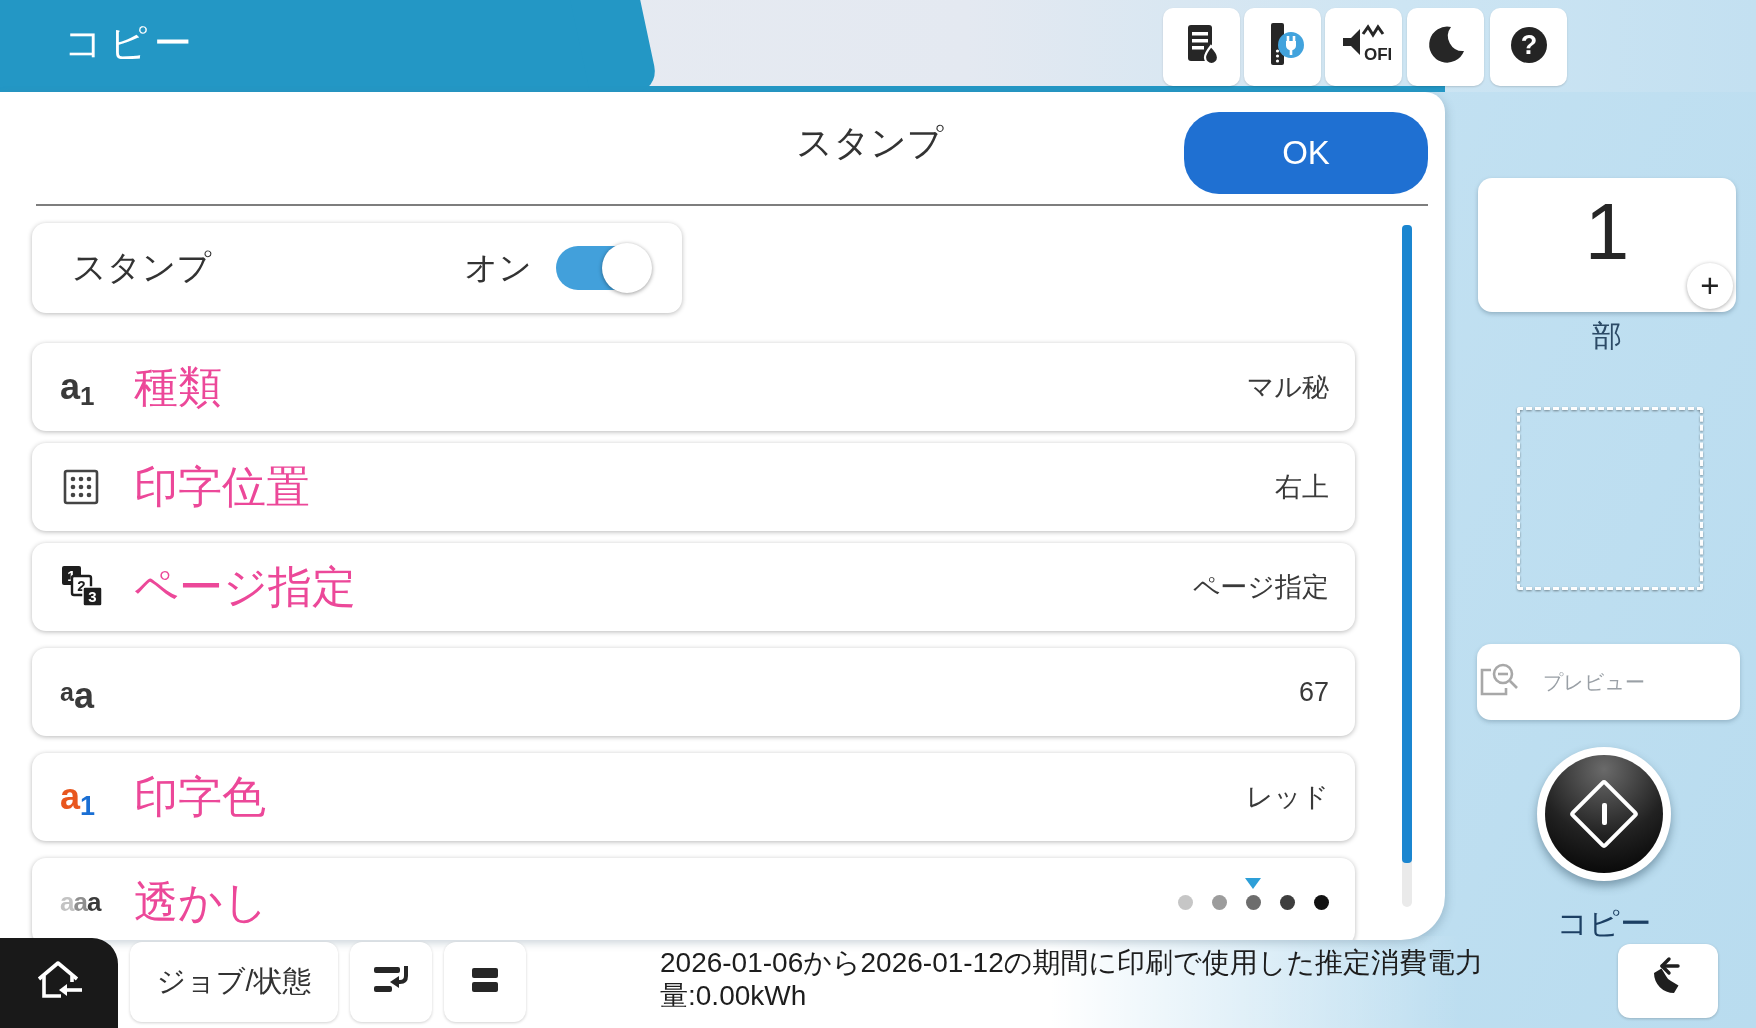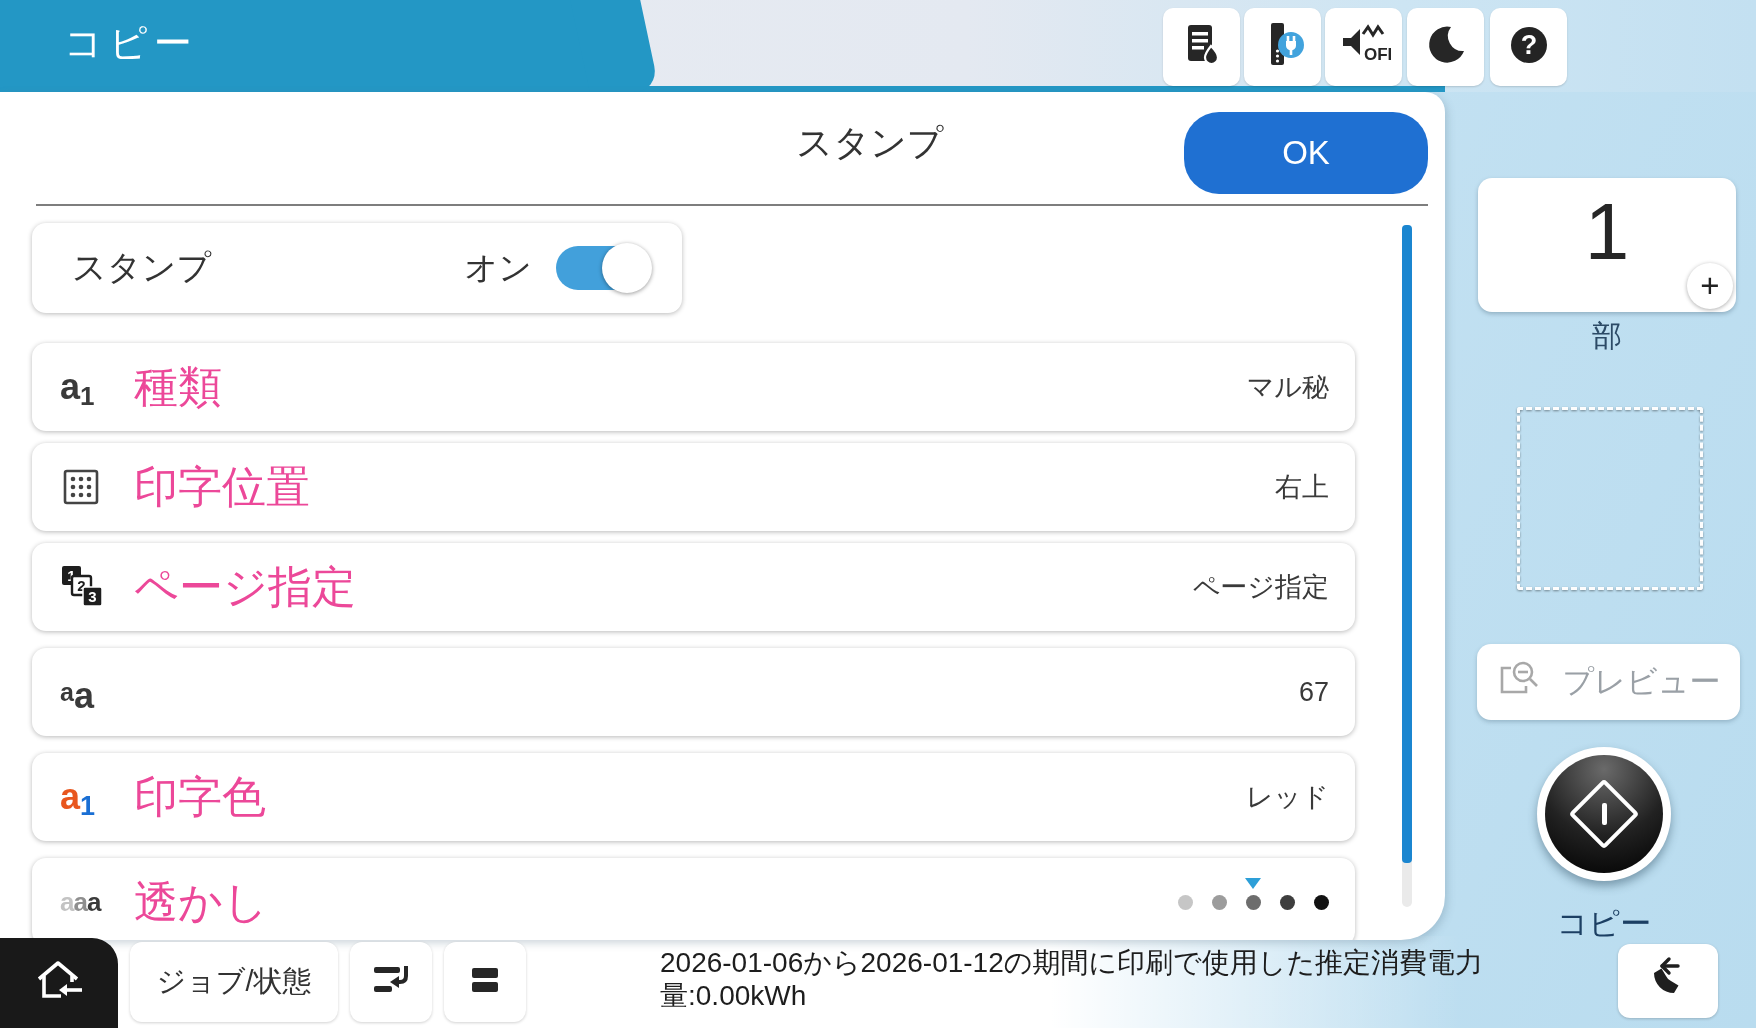"プレビュー" .sb-preview { font-size: 31px -> 20px; justify-content: center -> flex-start }
